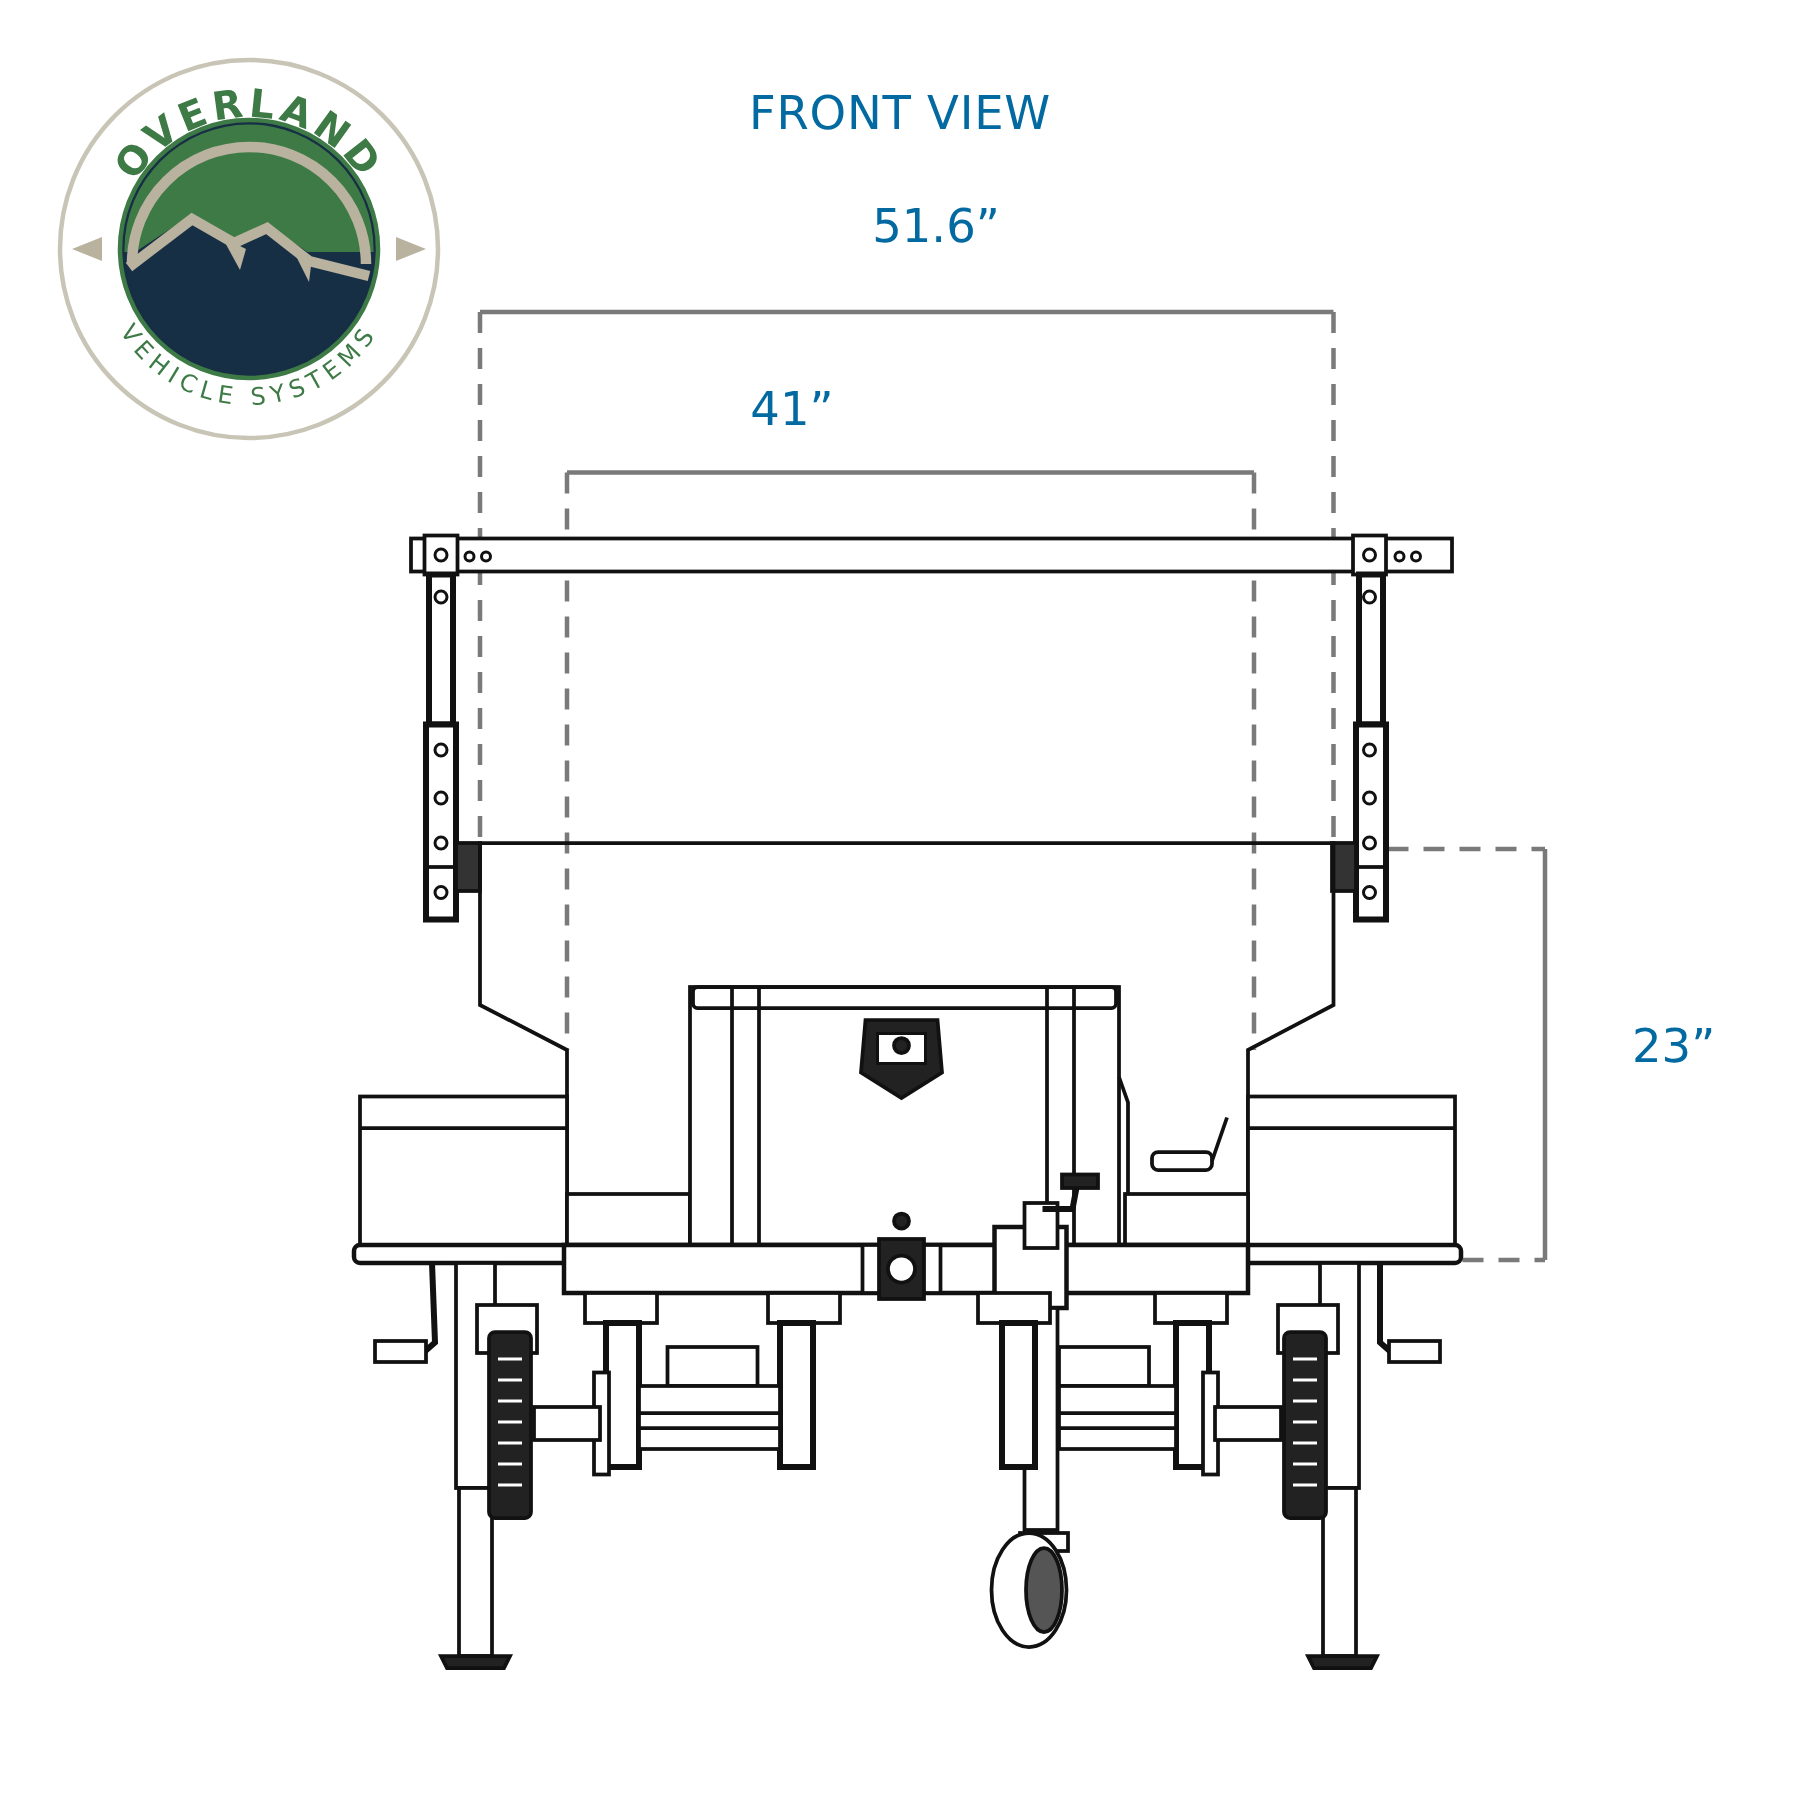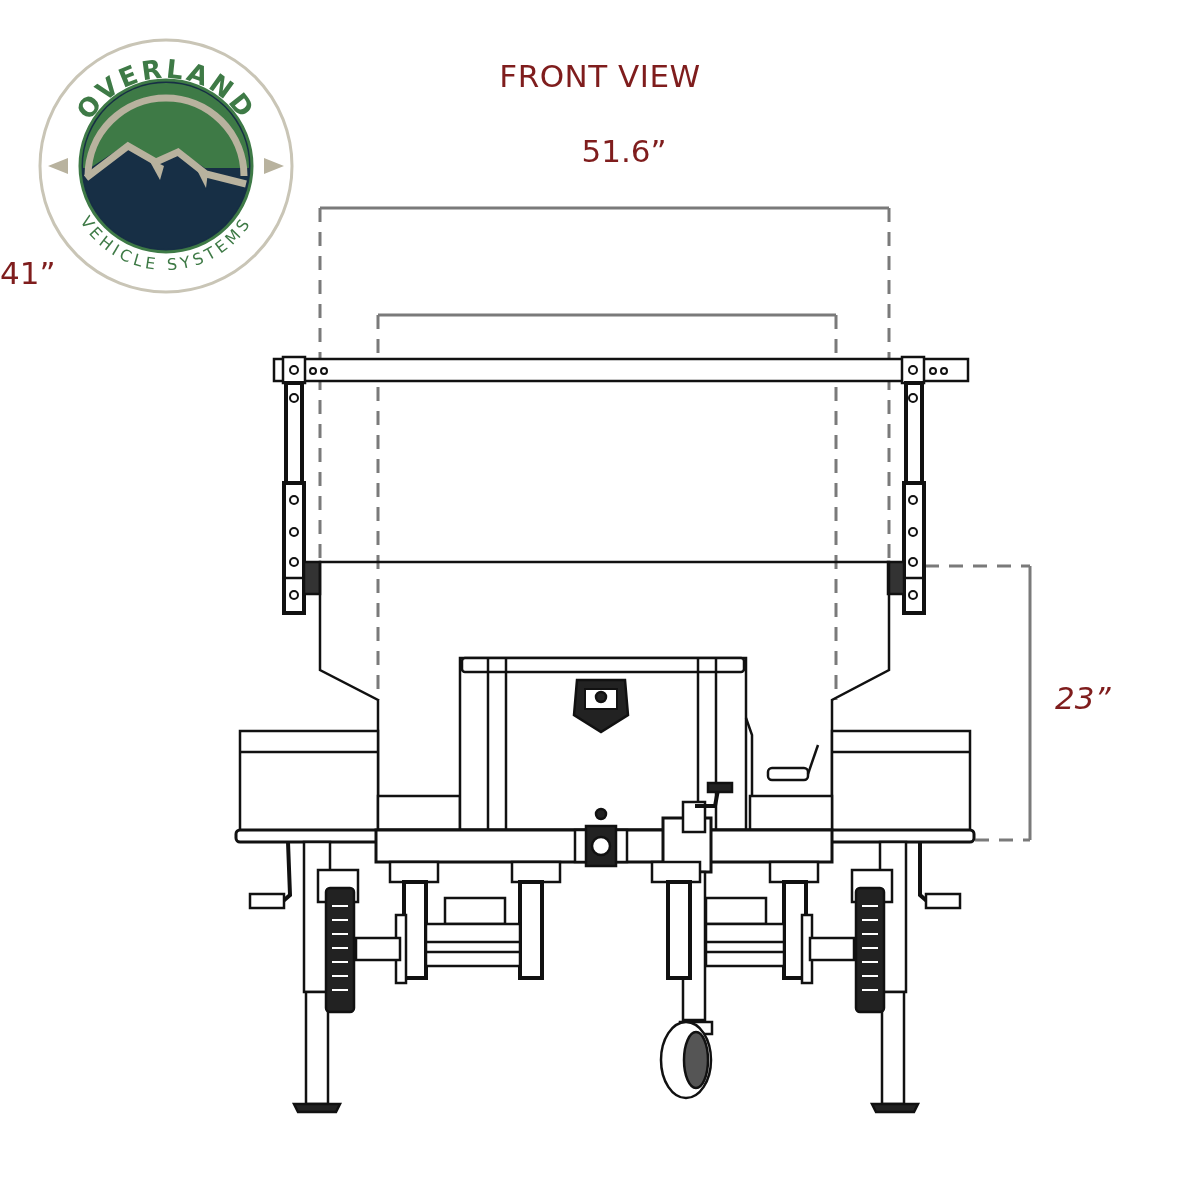"FRONT VIEW" .label { color: #7f1d1d -> #0369a1 }
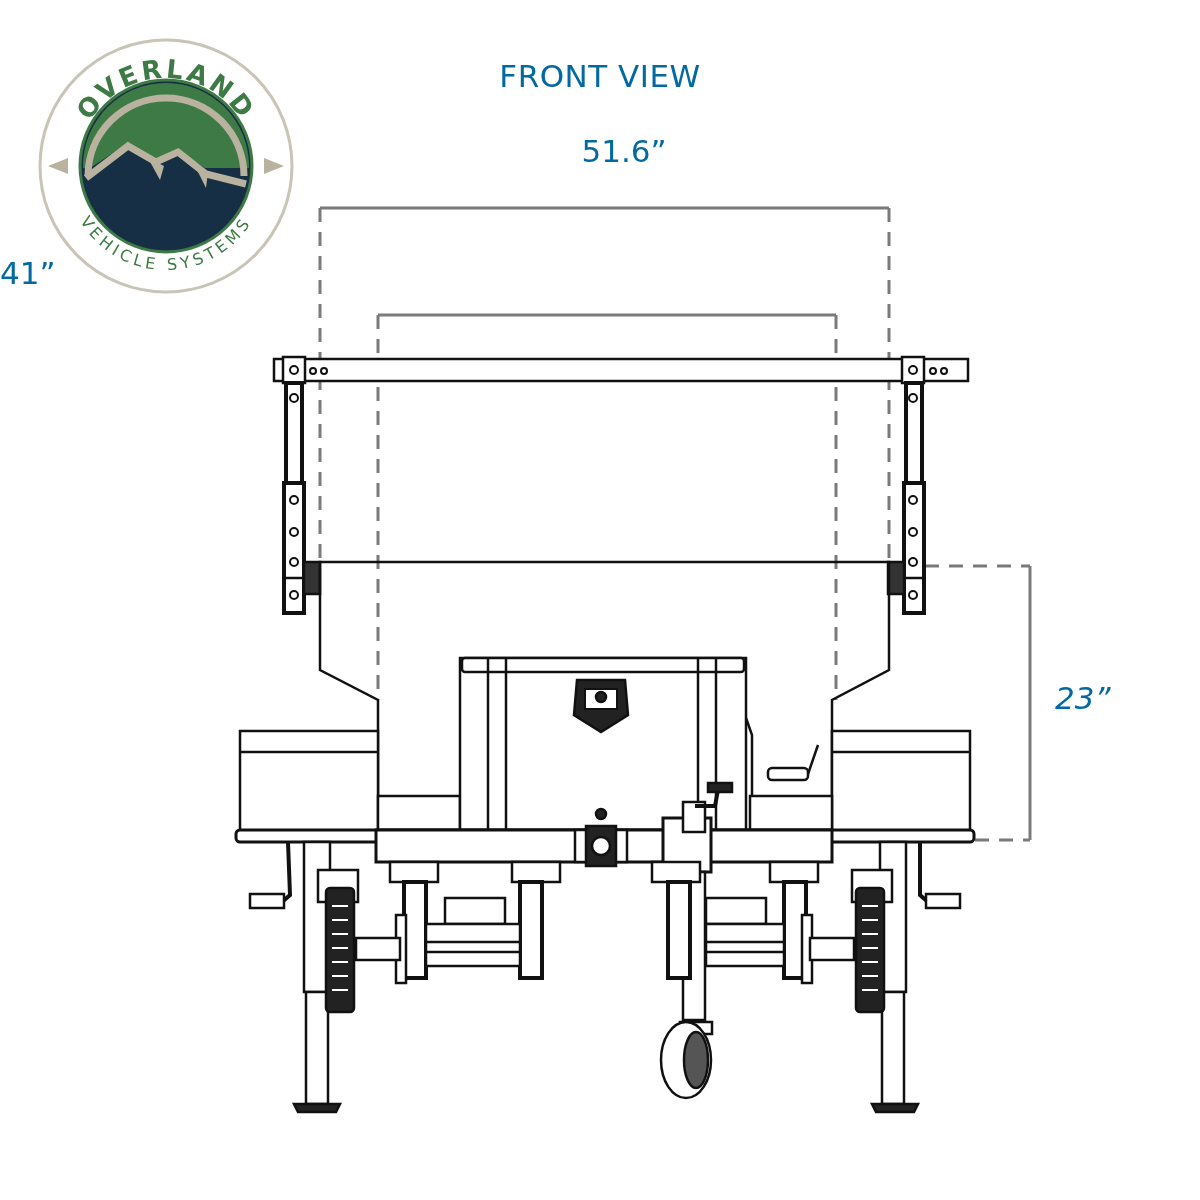"41”" #dim-w2 { text-align: left -> center }
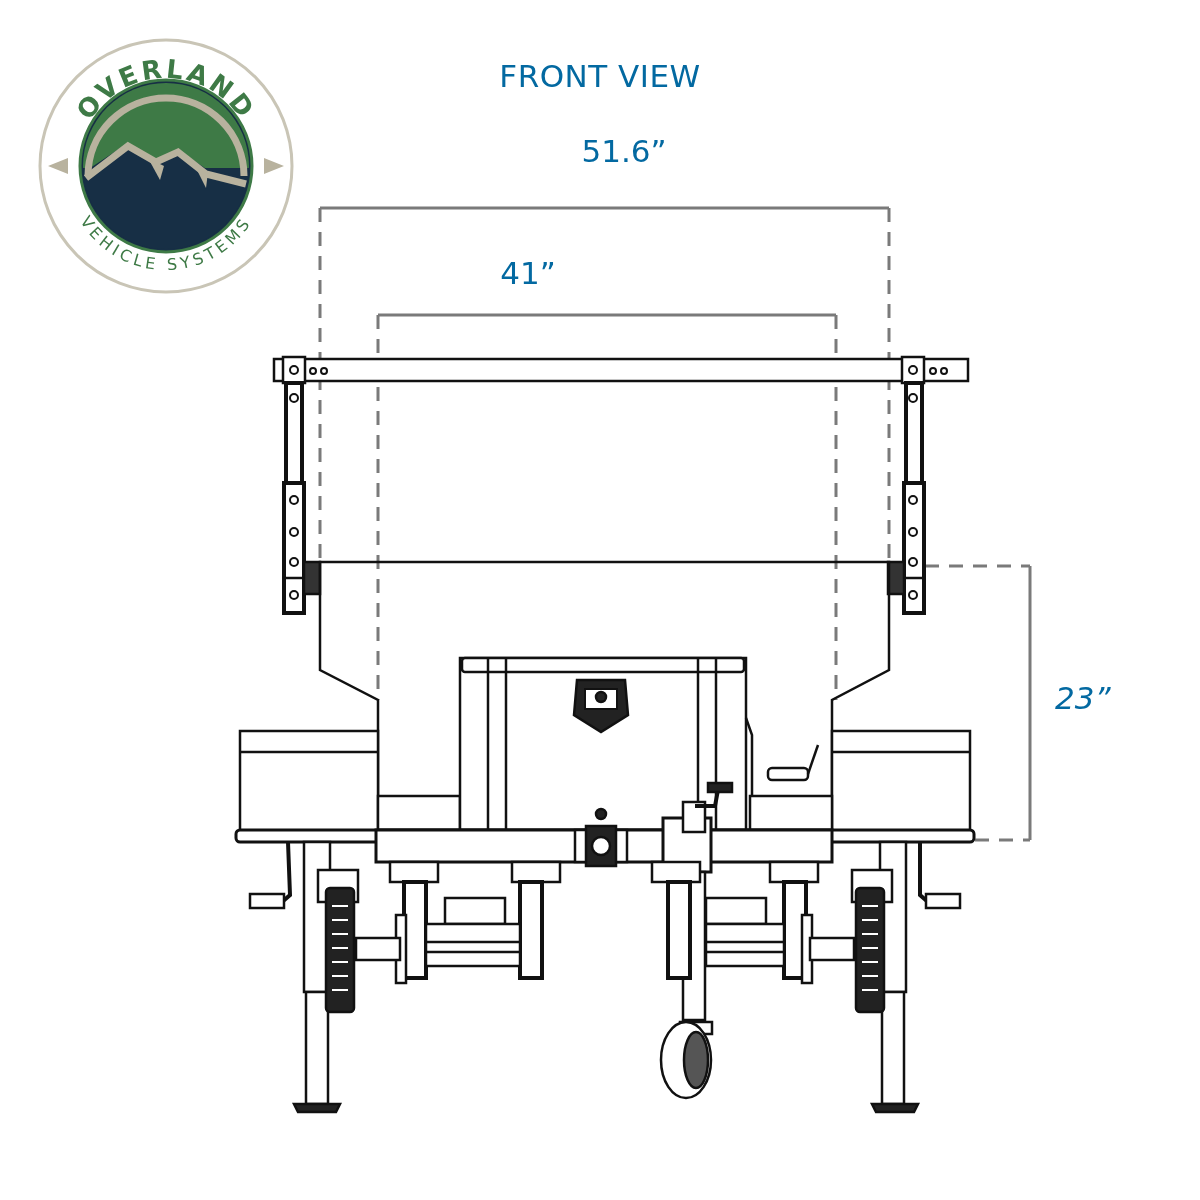"23”" #dim-h { font-style: italic -> none; left: 1055px -> 1088px }
